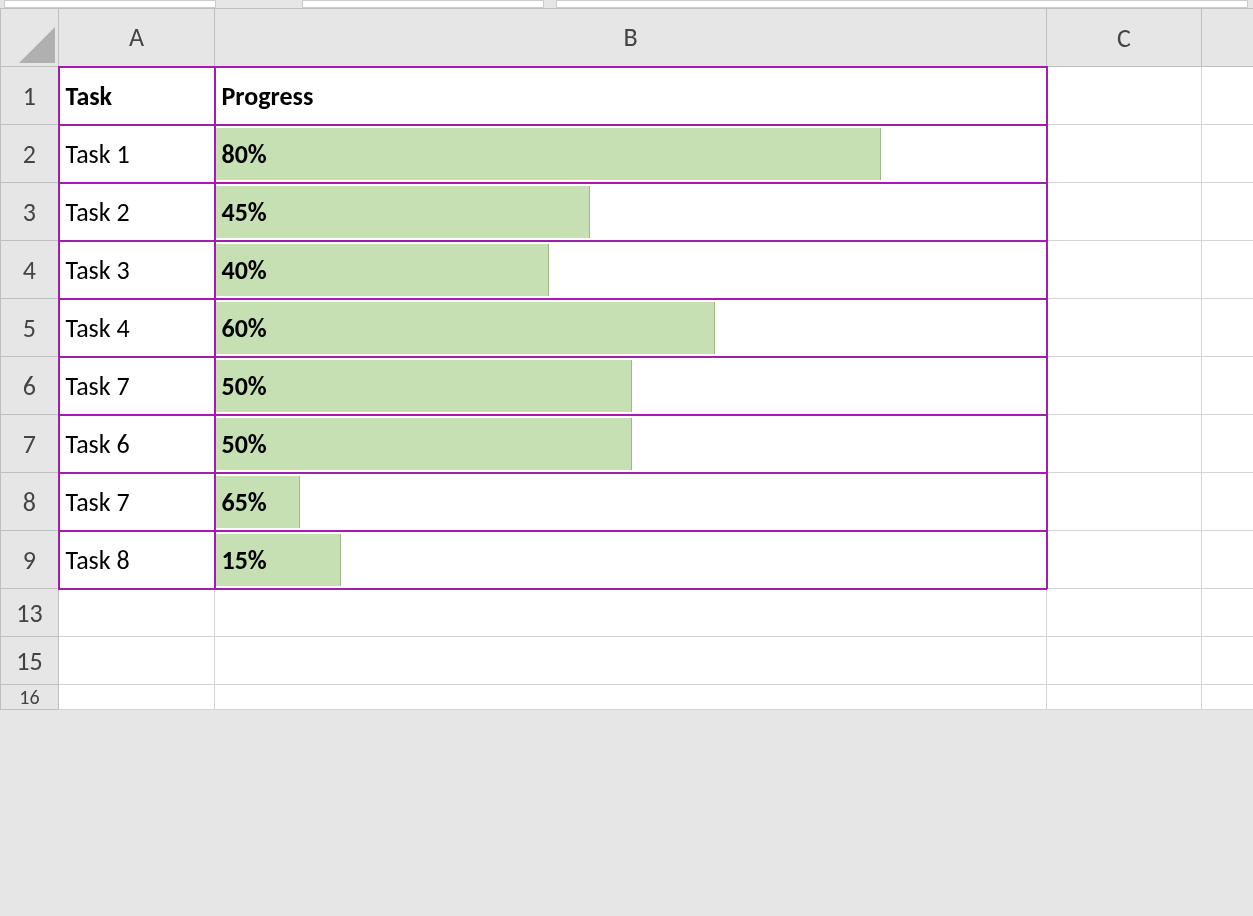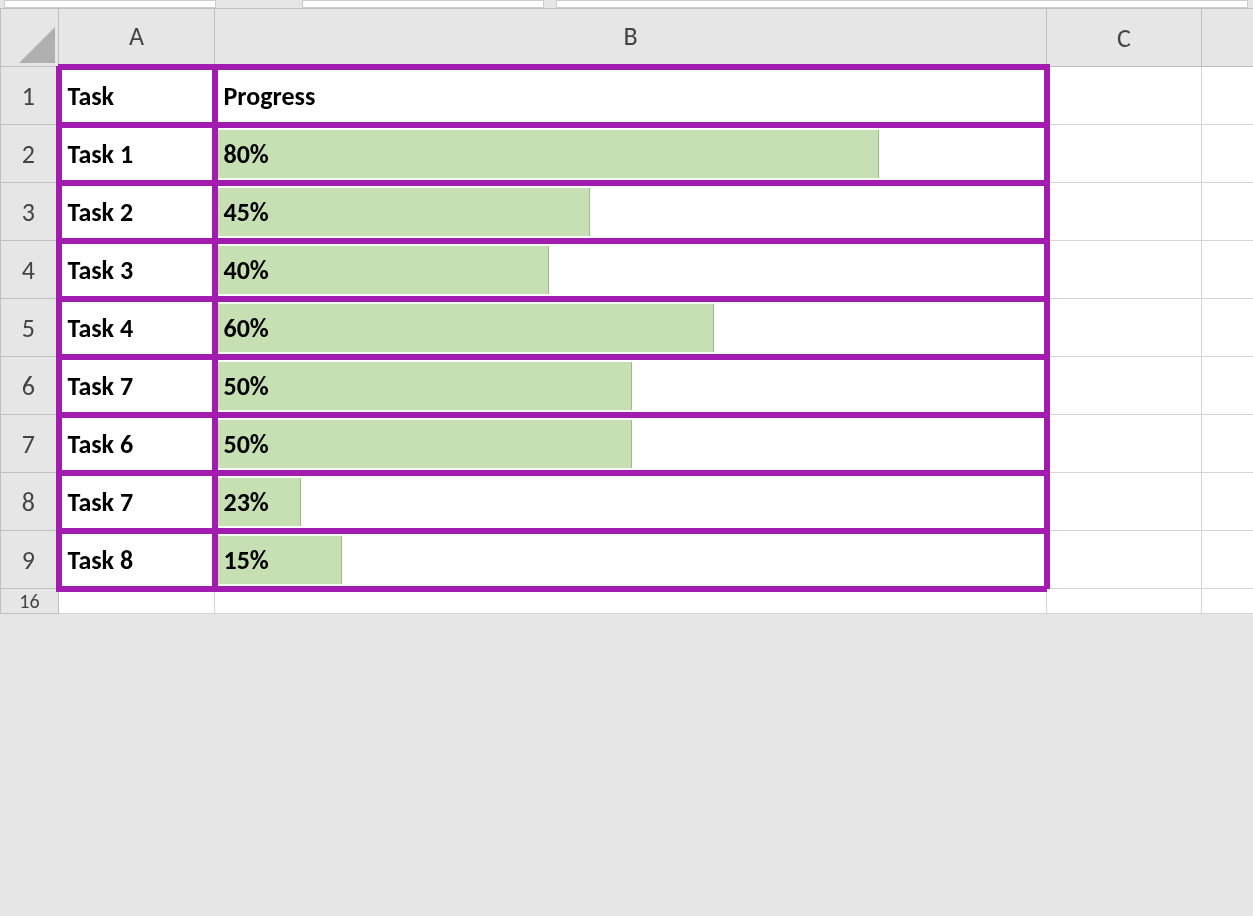"Task" td.bordered { border: 6px solid #a21caf -> 2px solid #a21caf }
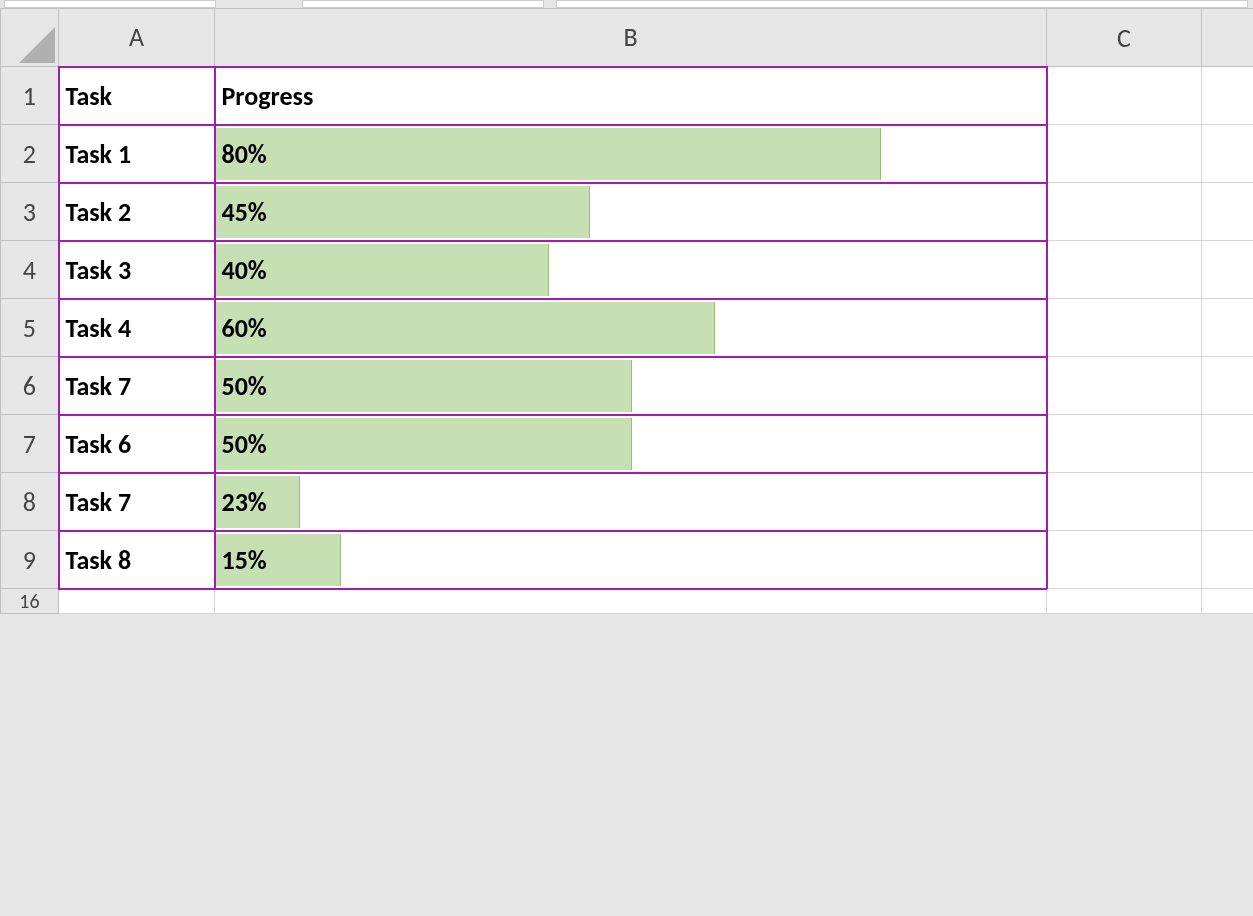"Task 1" td.task-cell { font-weight: bold -> normal }
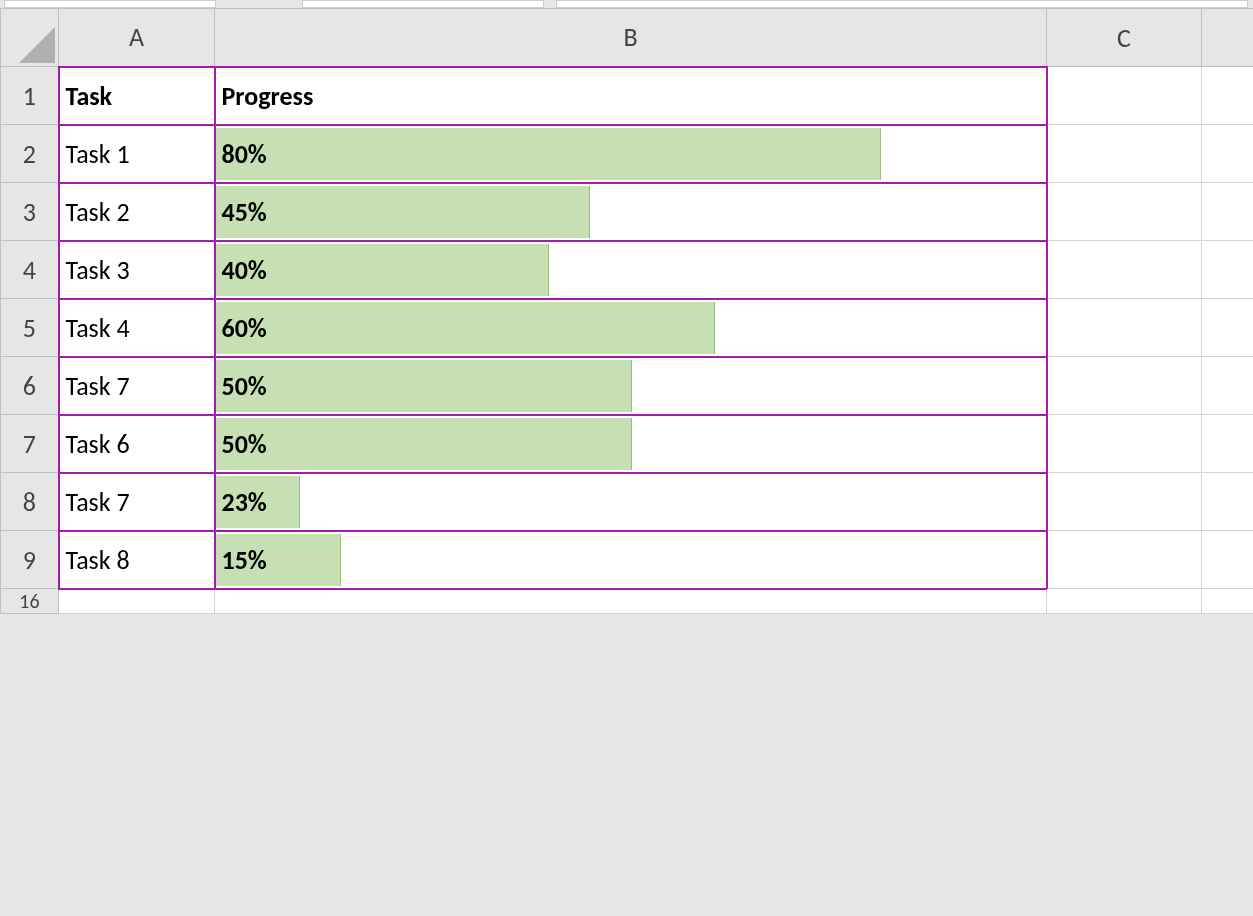"23%" div.progress-label { text: 23% -> 65% }
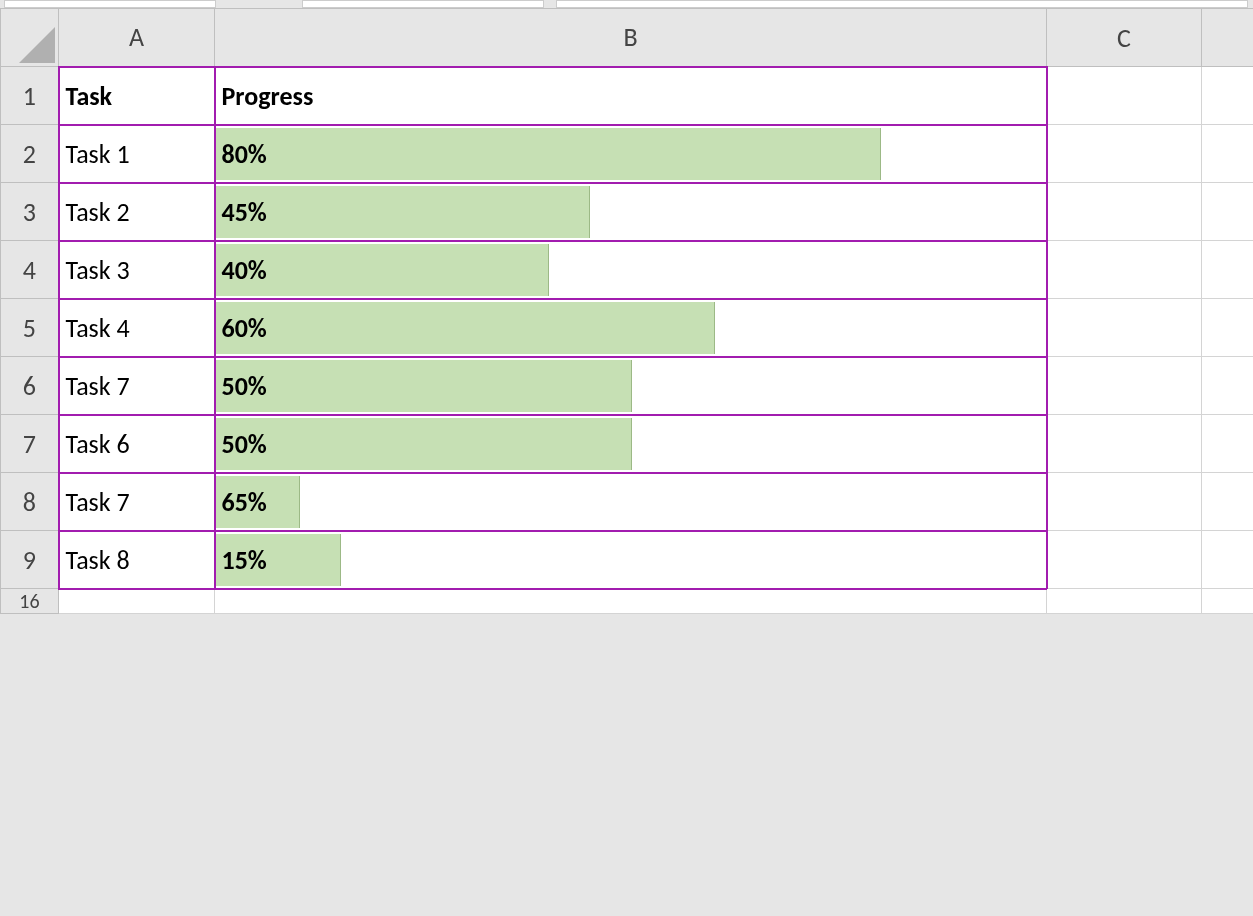"13" tr { html: none -> <tr> <th>13</th> <td></td> <td></td> <td></td> <td></td> </tr> }
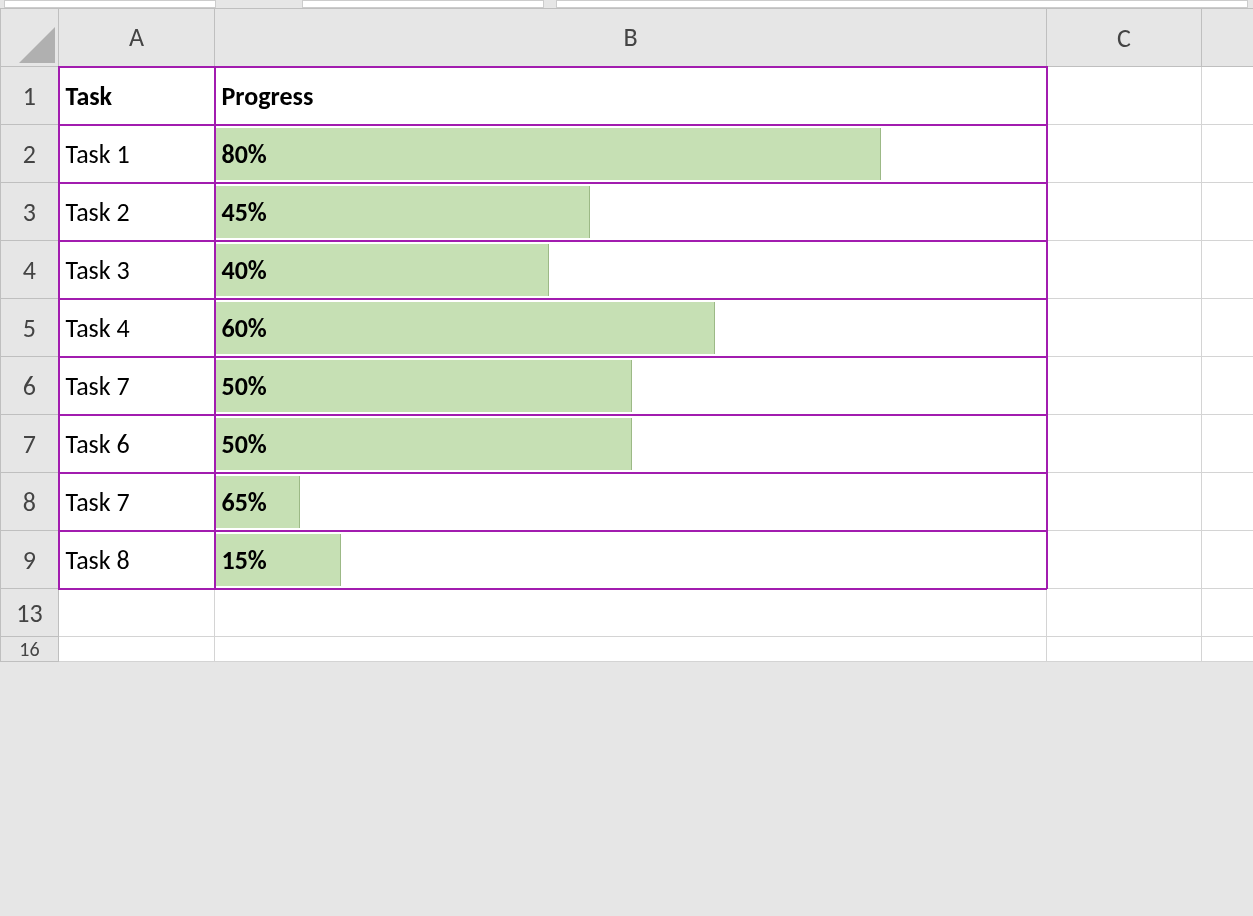"15" tr { html: none -> <tr> <th>15</th> <td></td> <td></td> <td></td> <td></td> </tr> }
